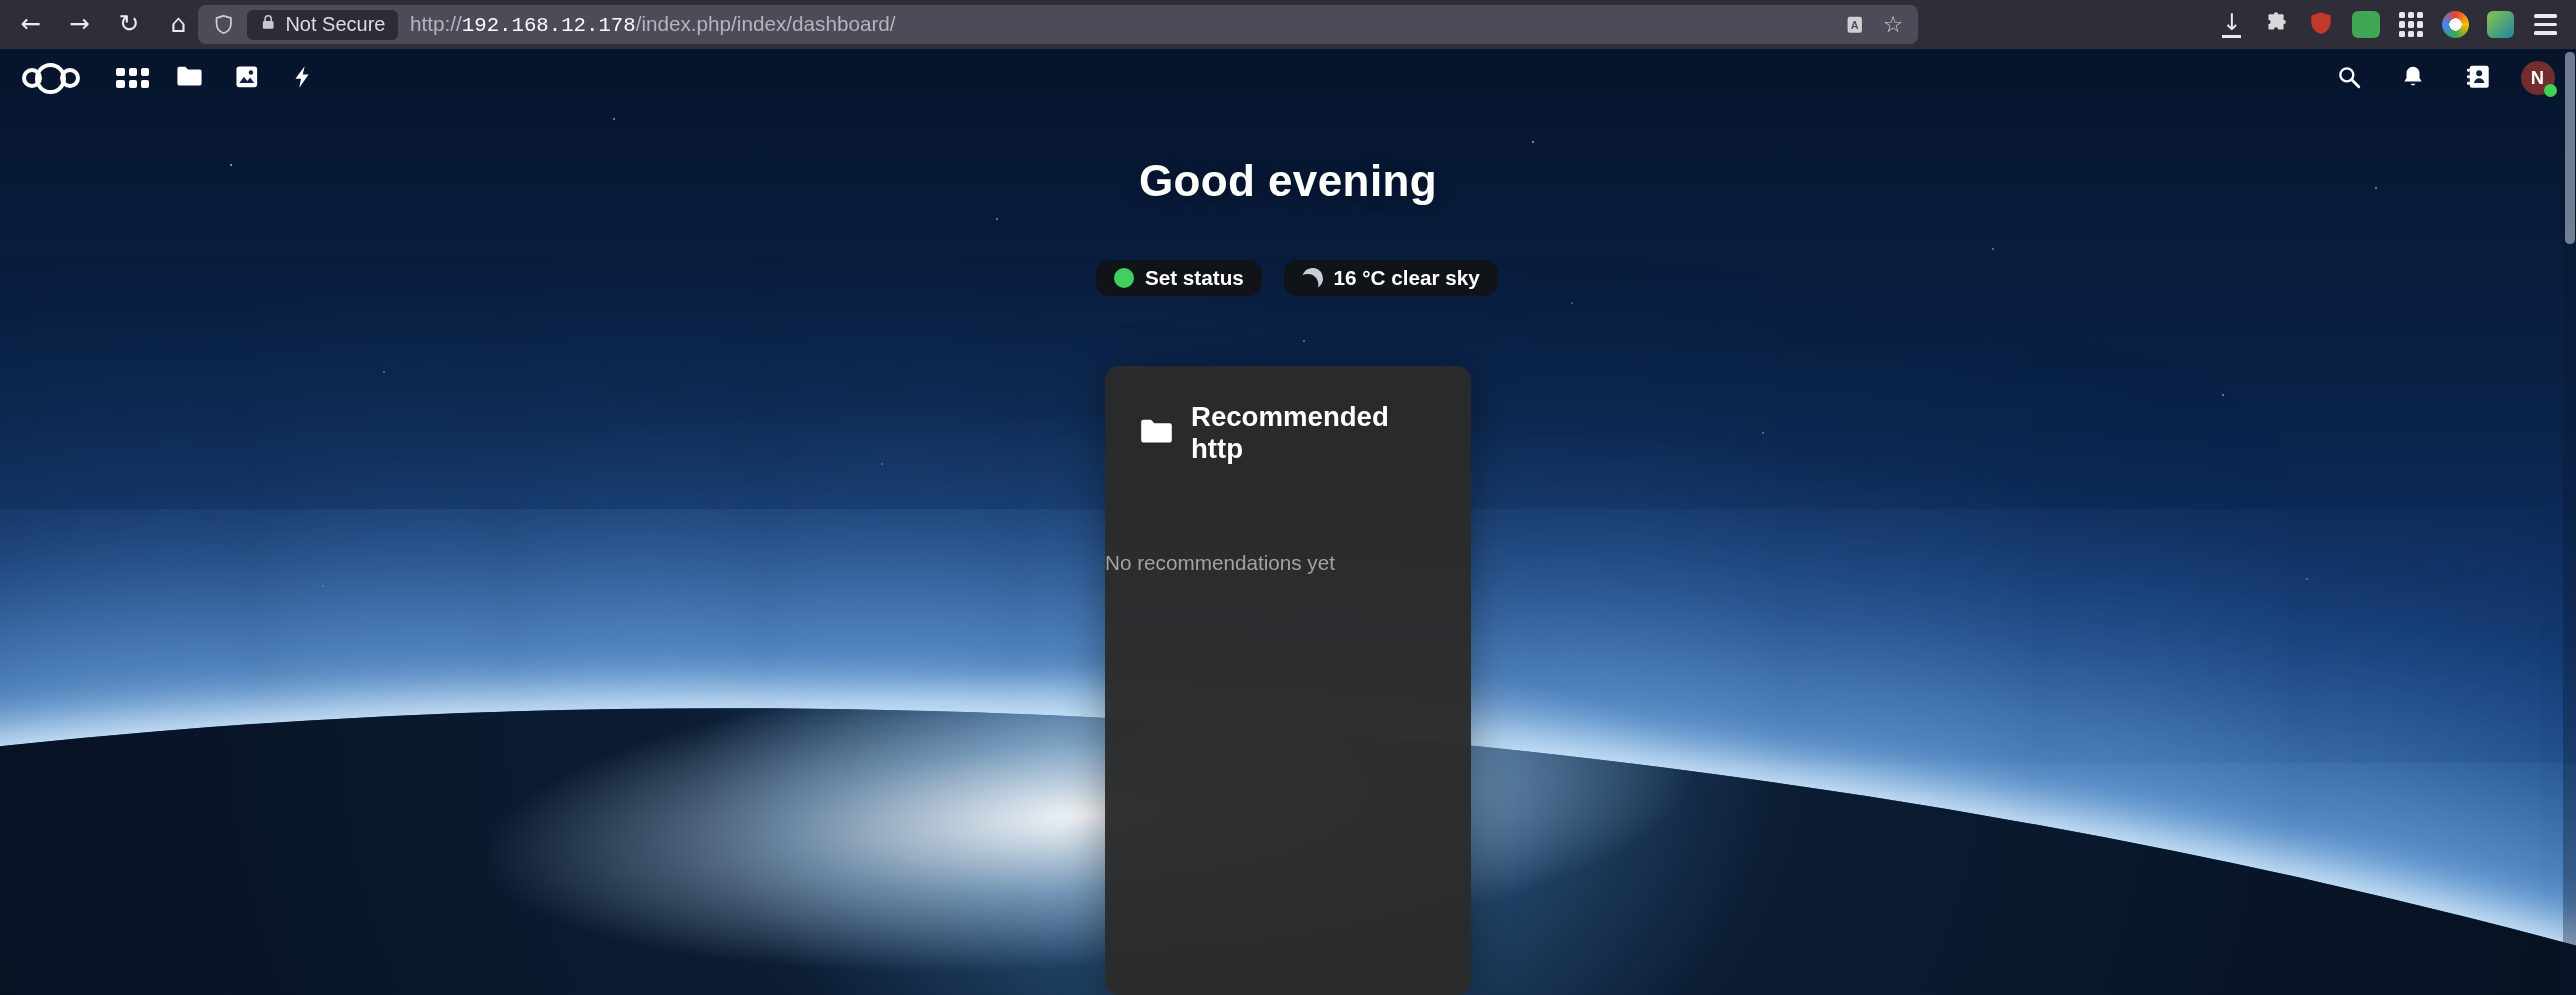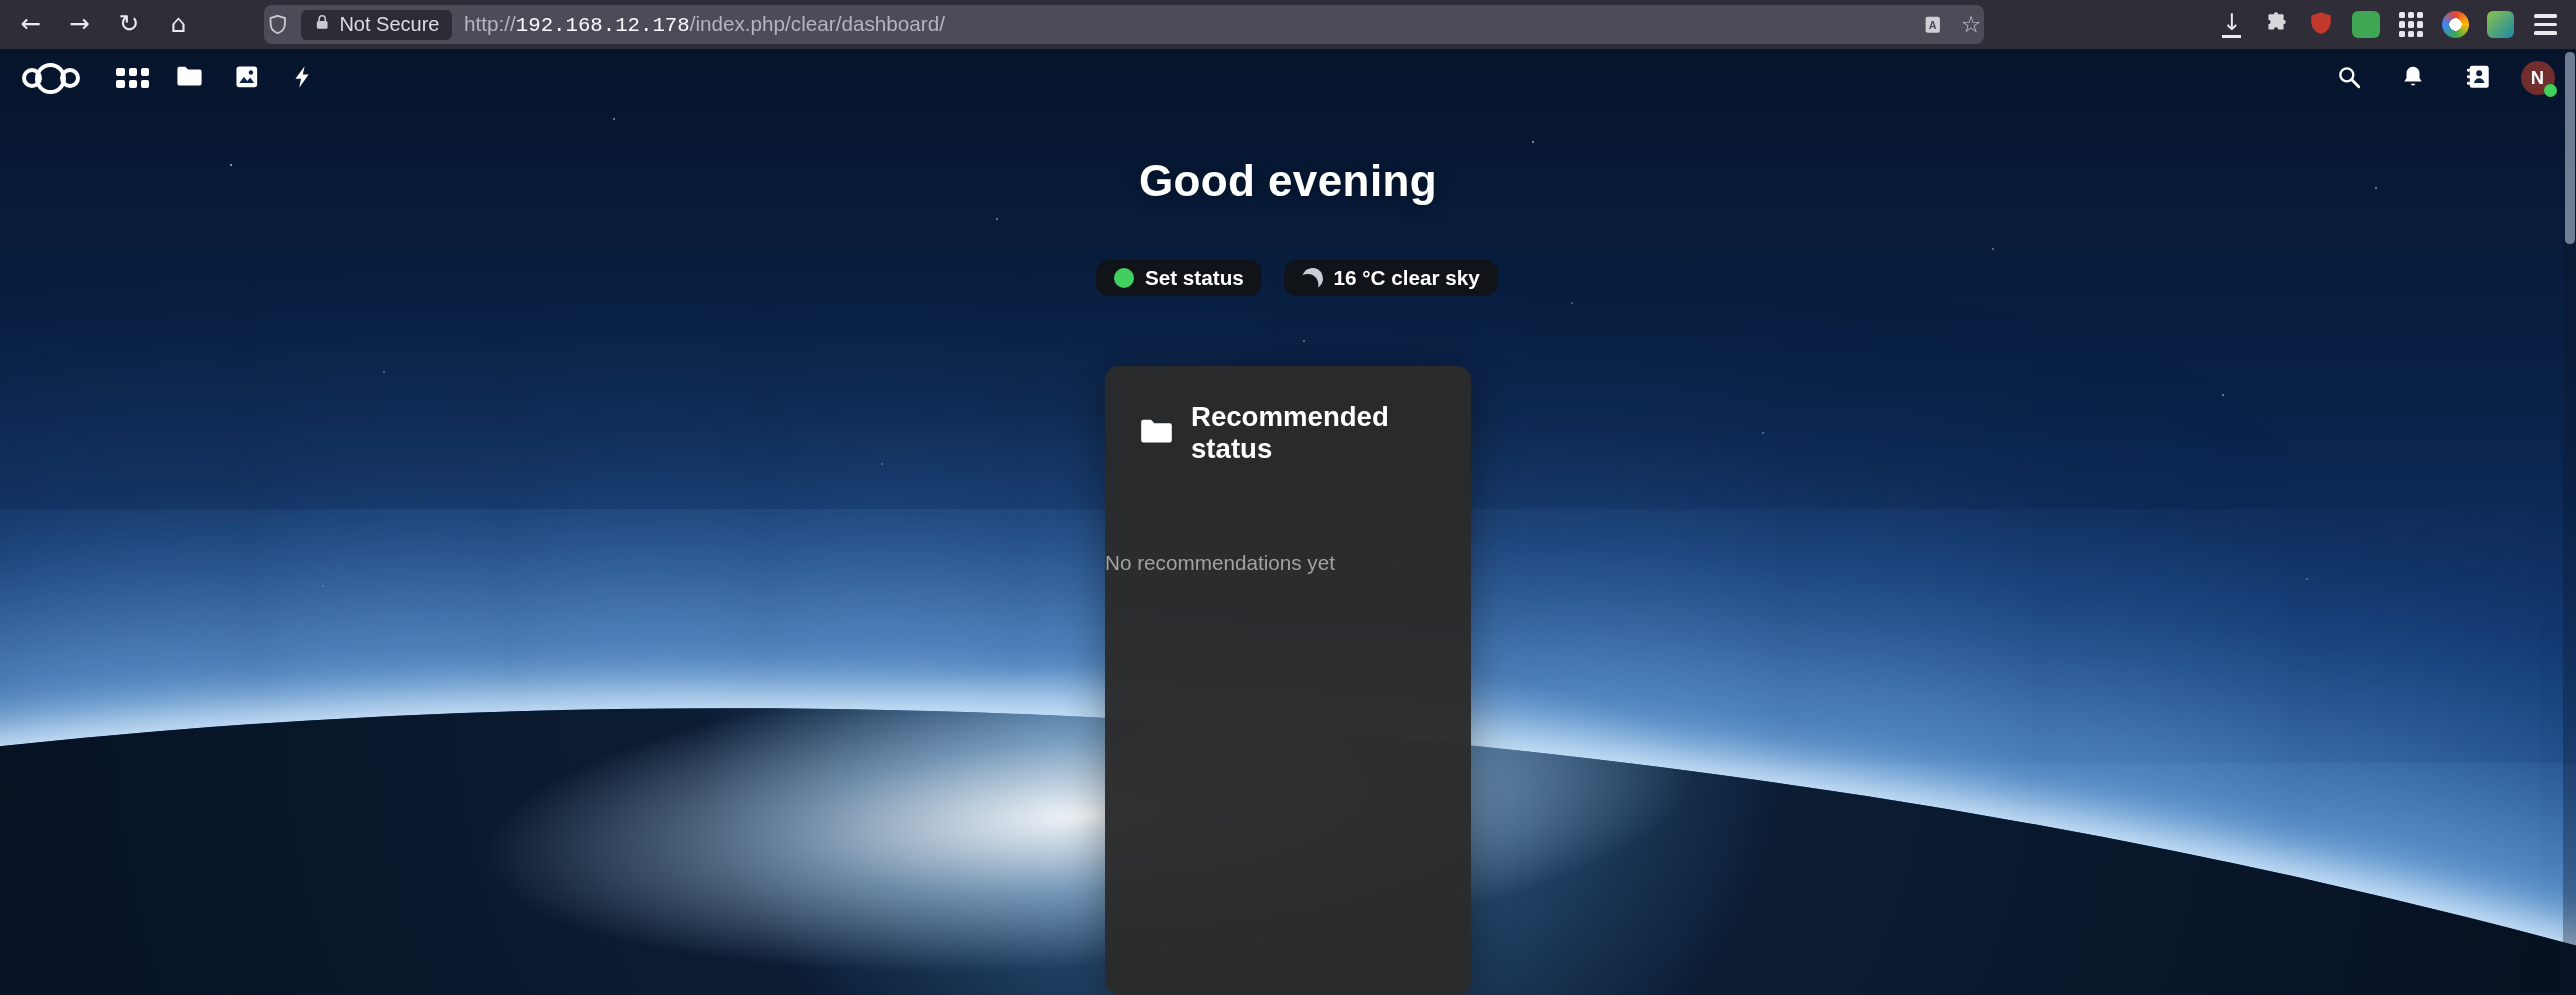"Not Secure" .urlbar { margin-left: 66px -> none; padding: 0 3px -> 0 15px }
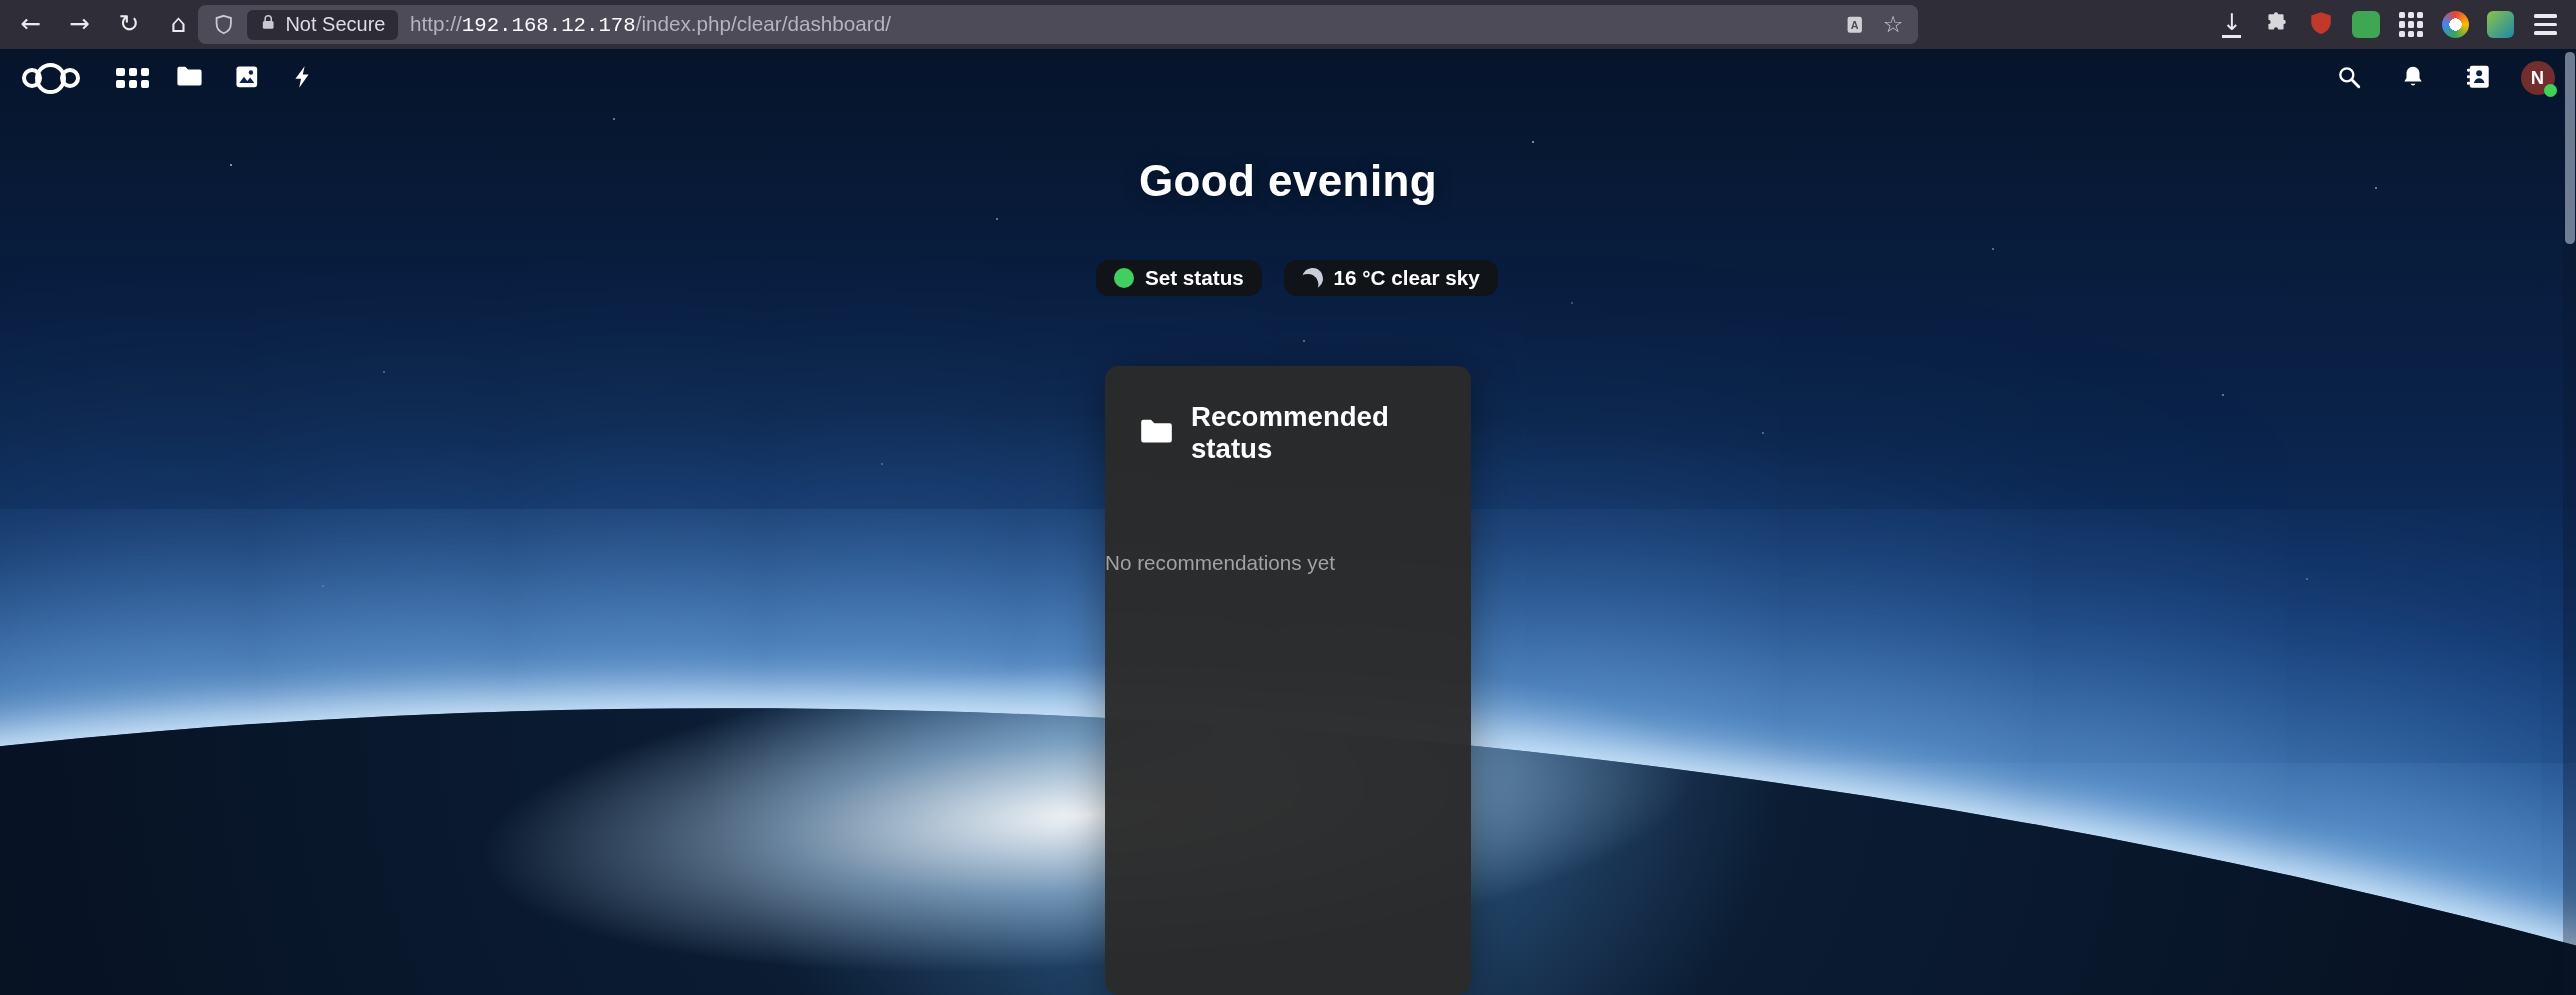"/index.php/clear/dashboard/" span.dim { text: /index.php/clear/dashboard/ -> /index.php/index/dashboard/ }
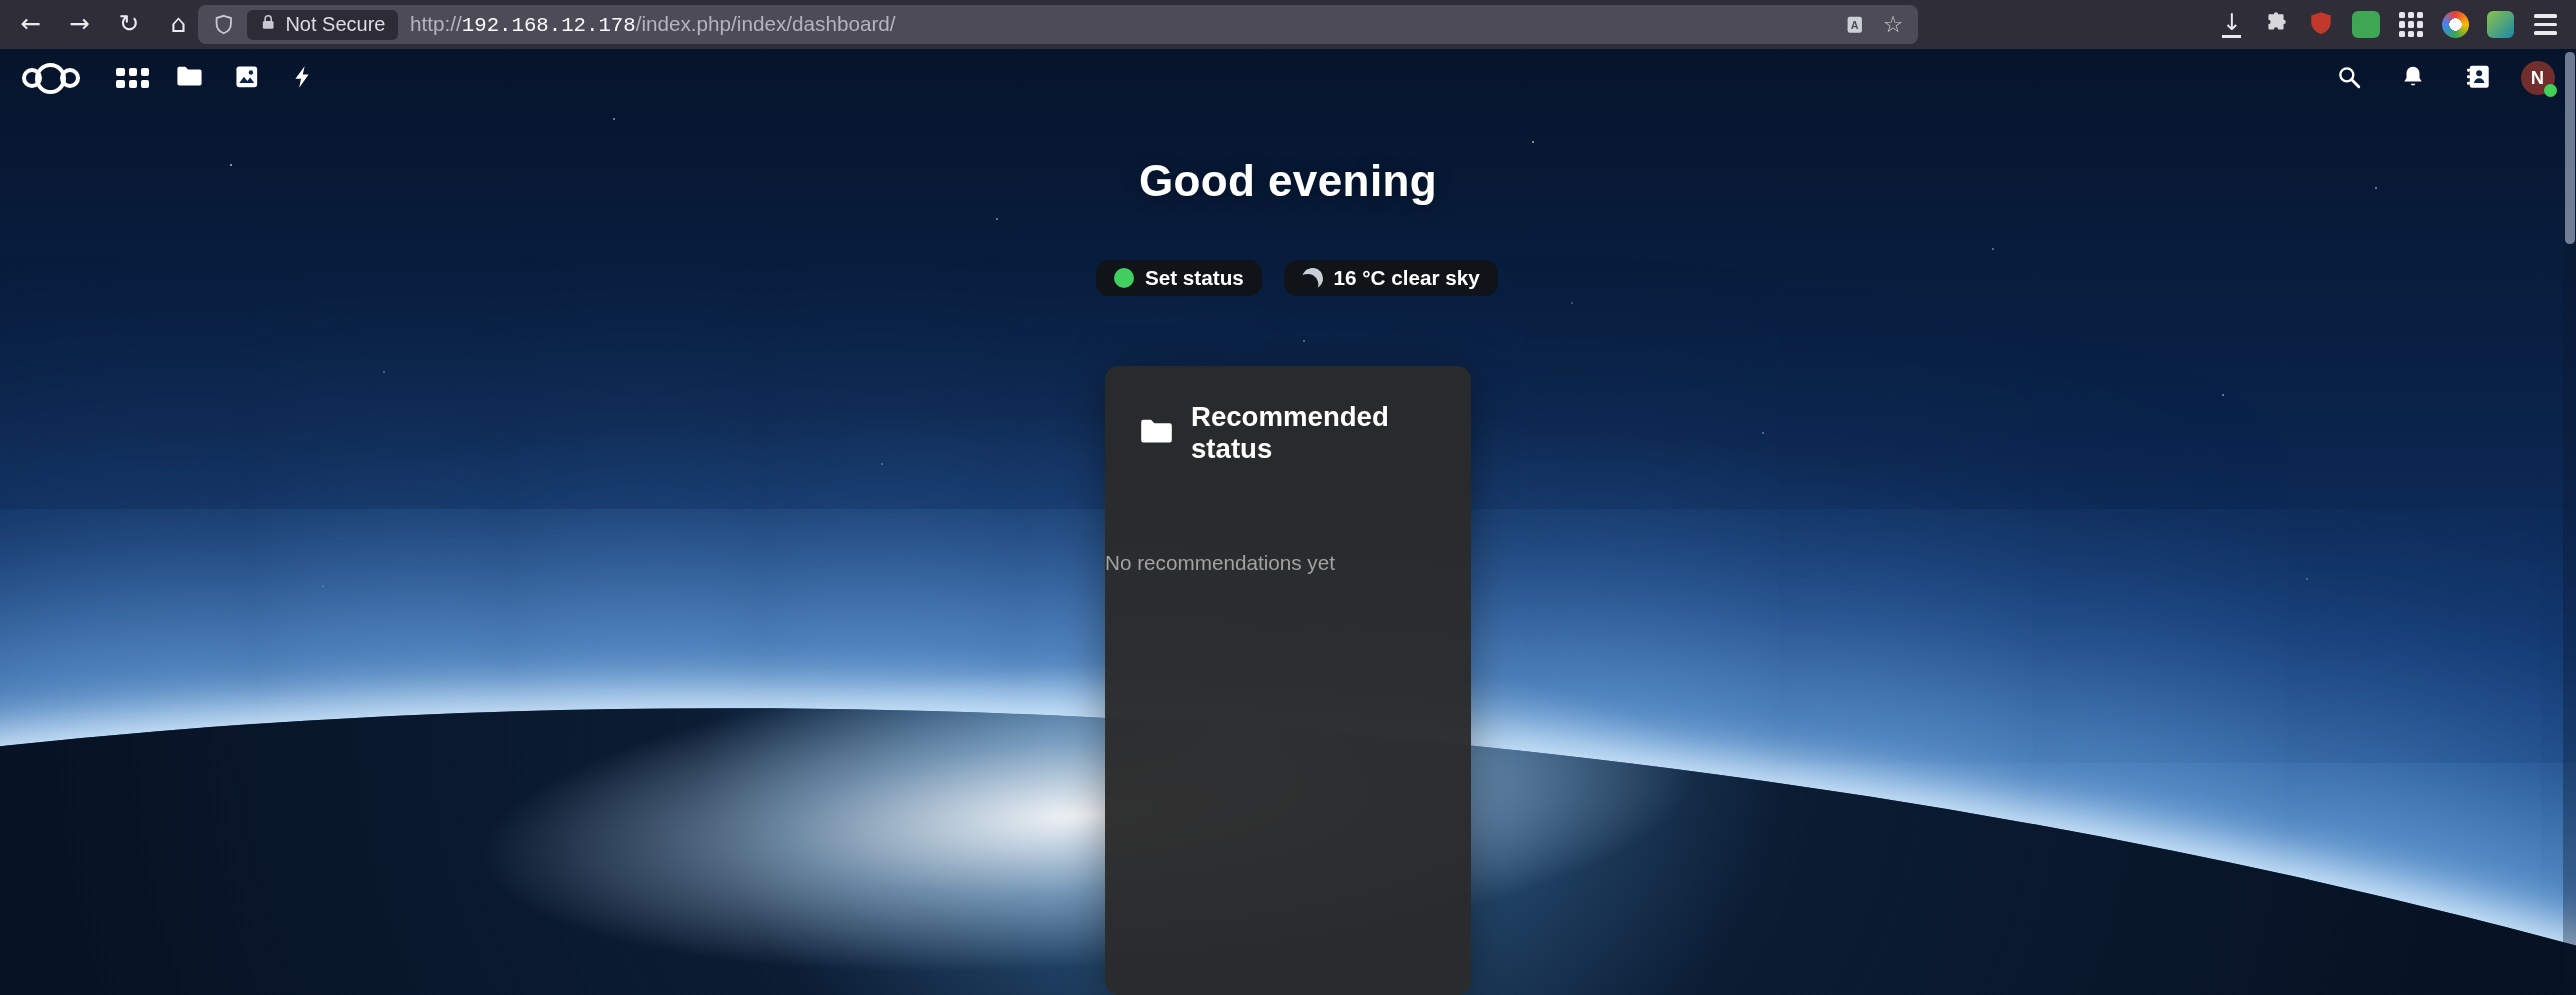"Recommended status" span.panel-title { text: status -> http }
